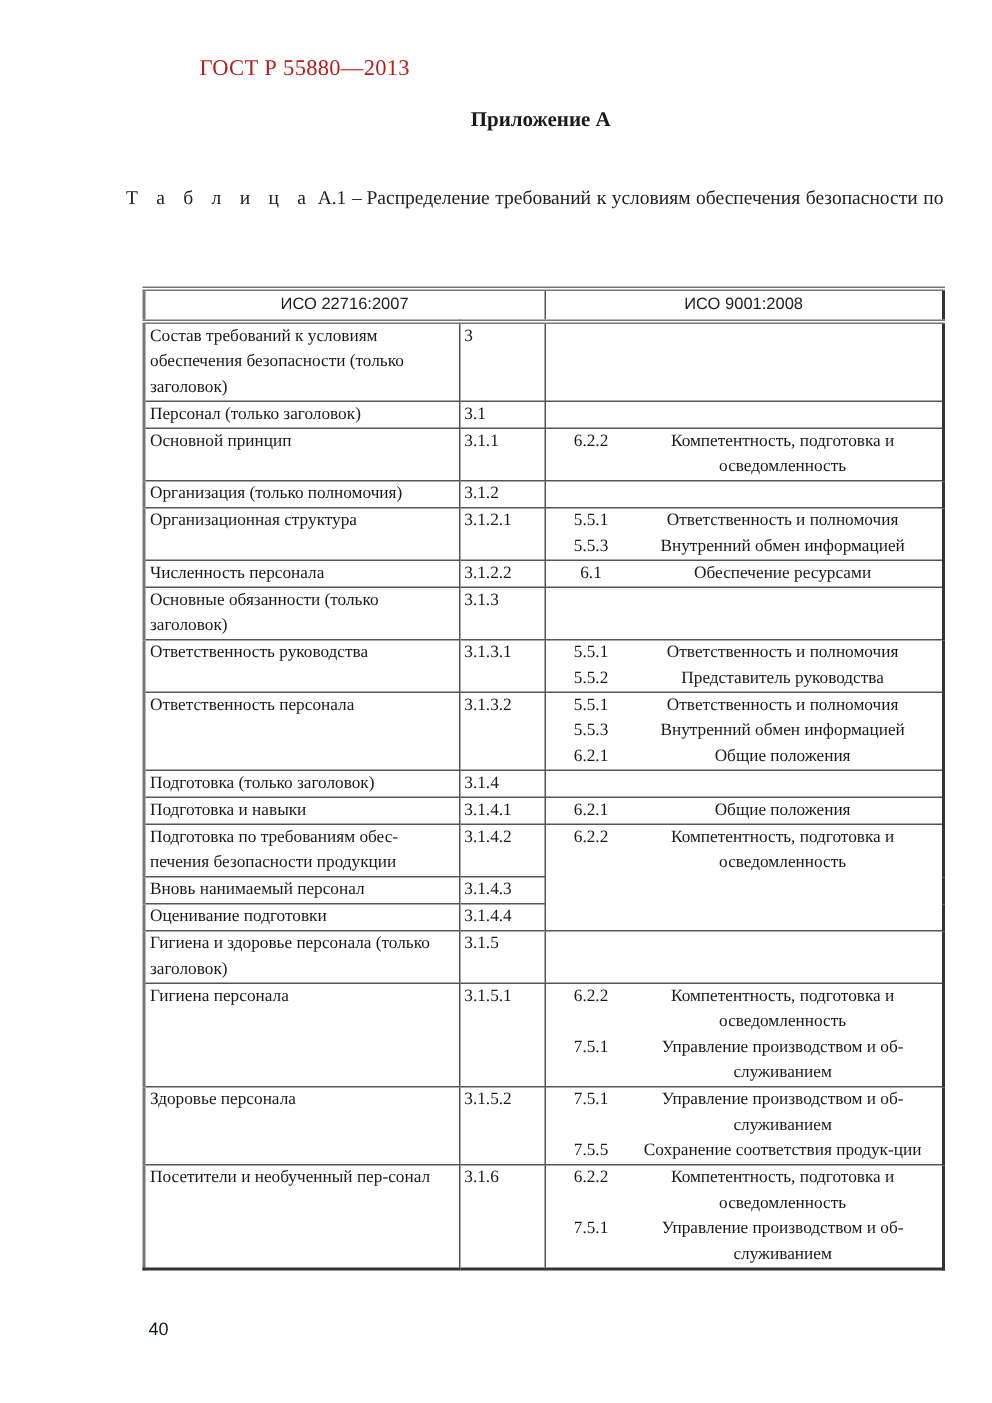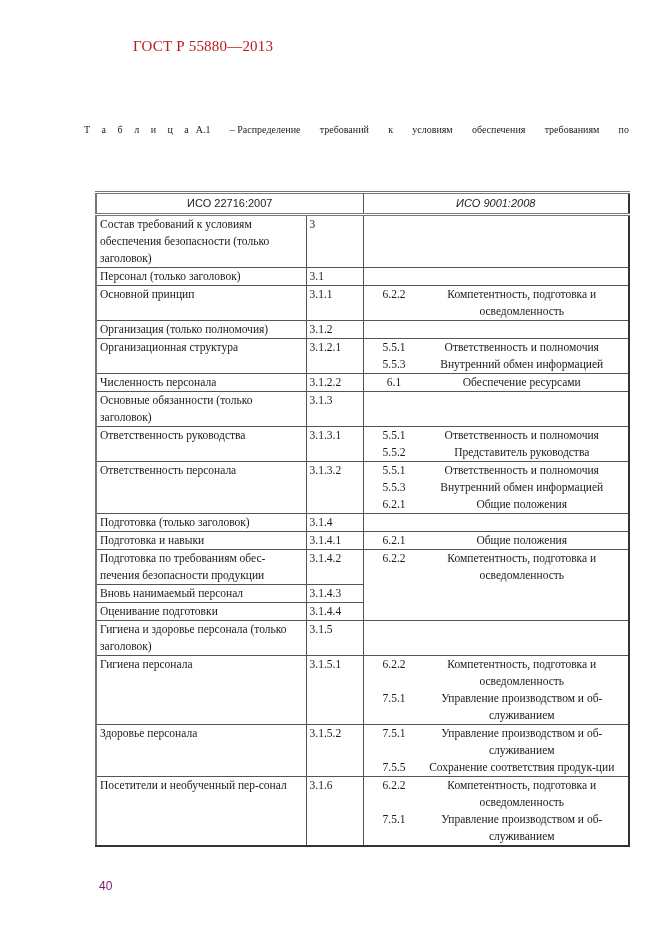"Приложение А" div { html: none -> <div>Приложение А</div> }
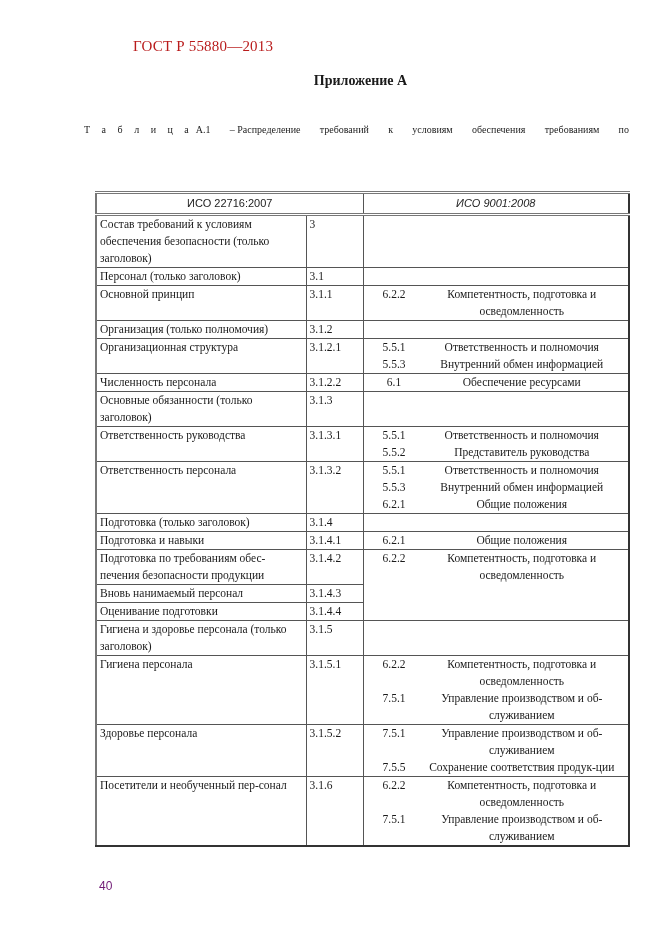"Т а б л и" .table-caption { font-size: 10px -> 13px }
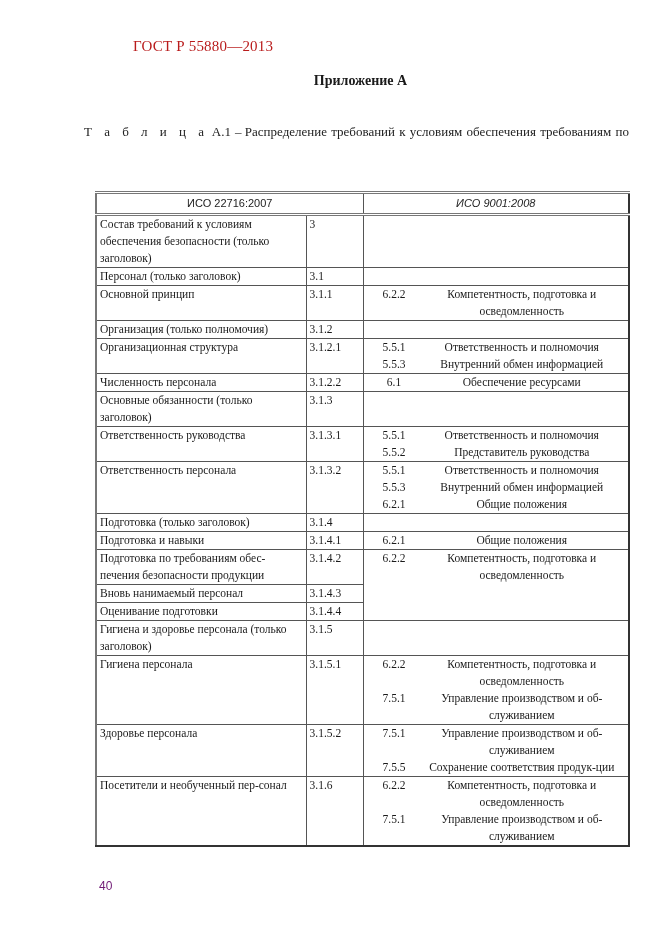"требованиям" span { text: требованиям -> безопасности }
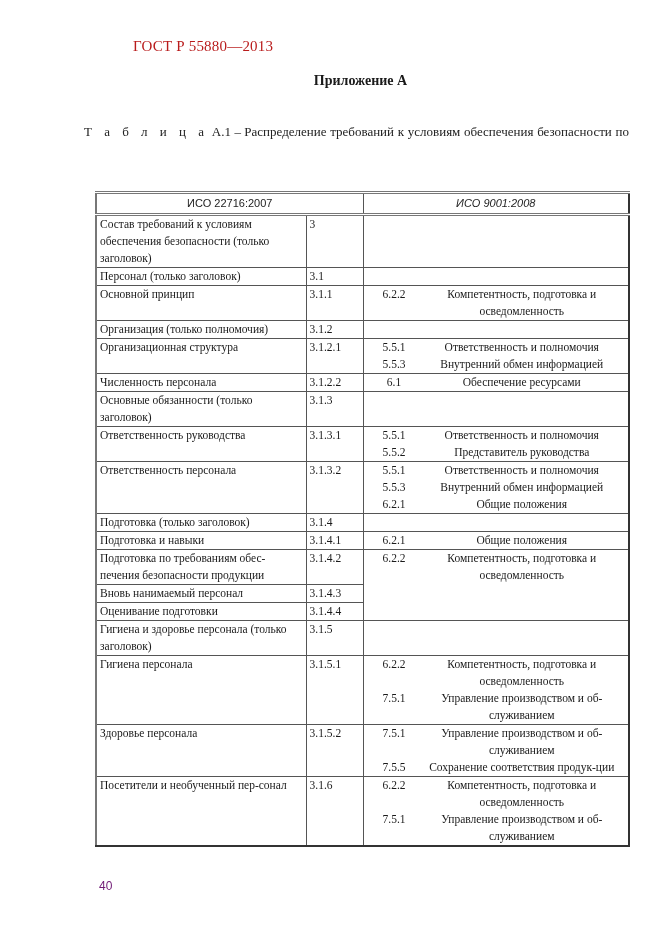"ИСО 9001:2008" table.req th.col-r { font-style: italic -> none }
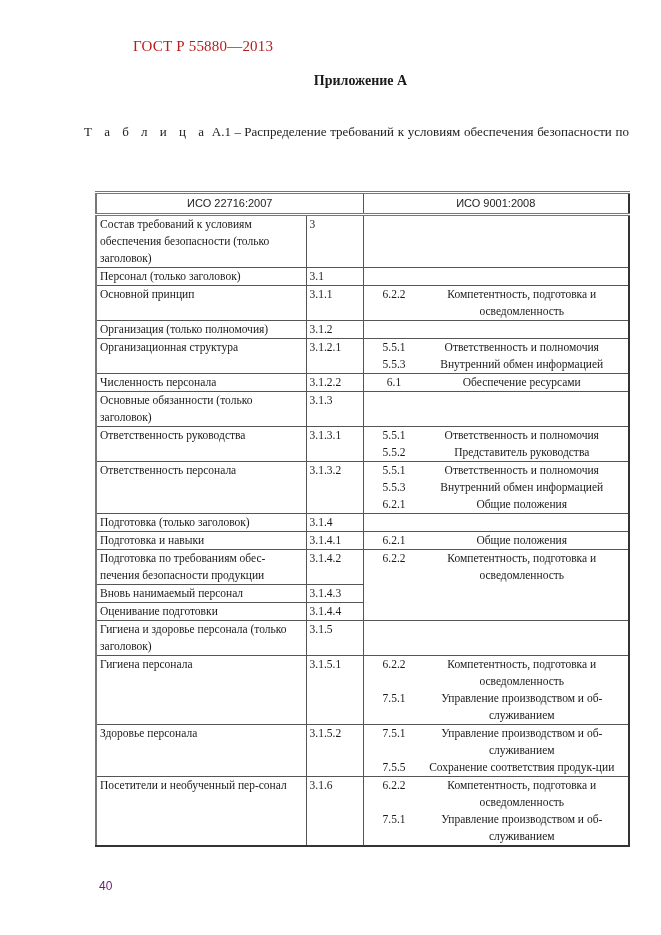"40" .page-number { color: #701a75 -> #0f172a }
